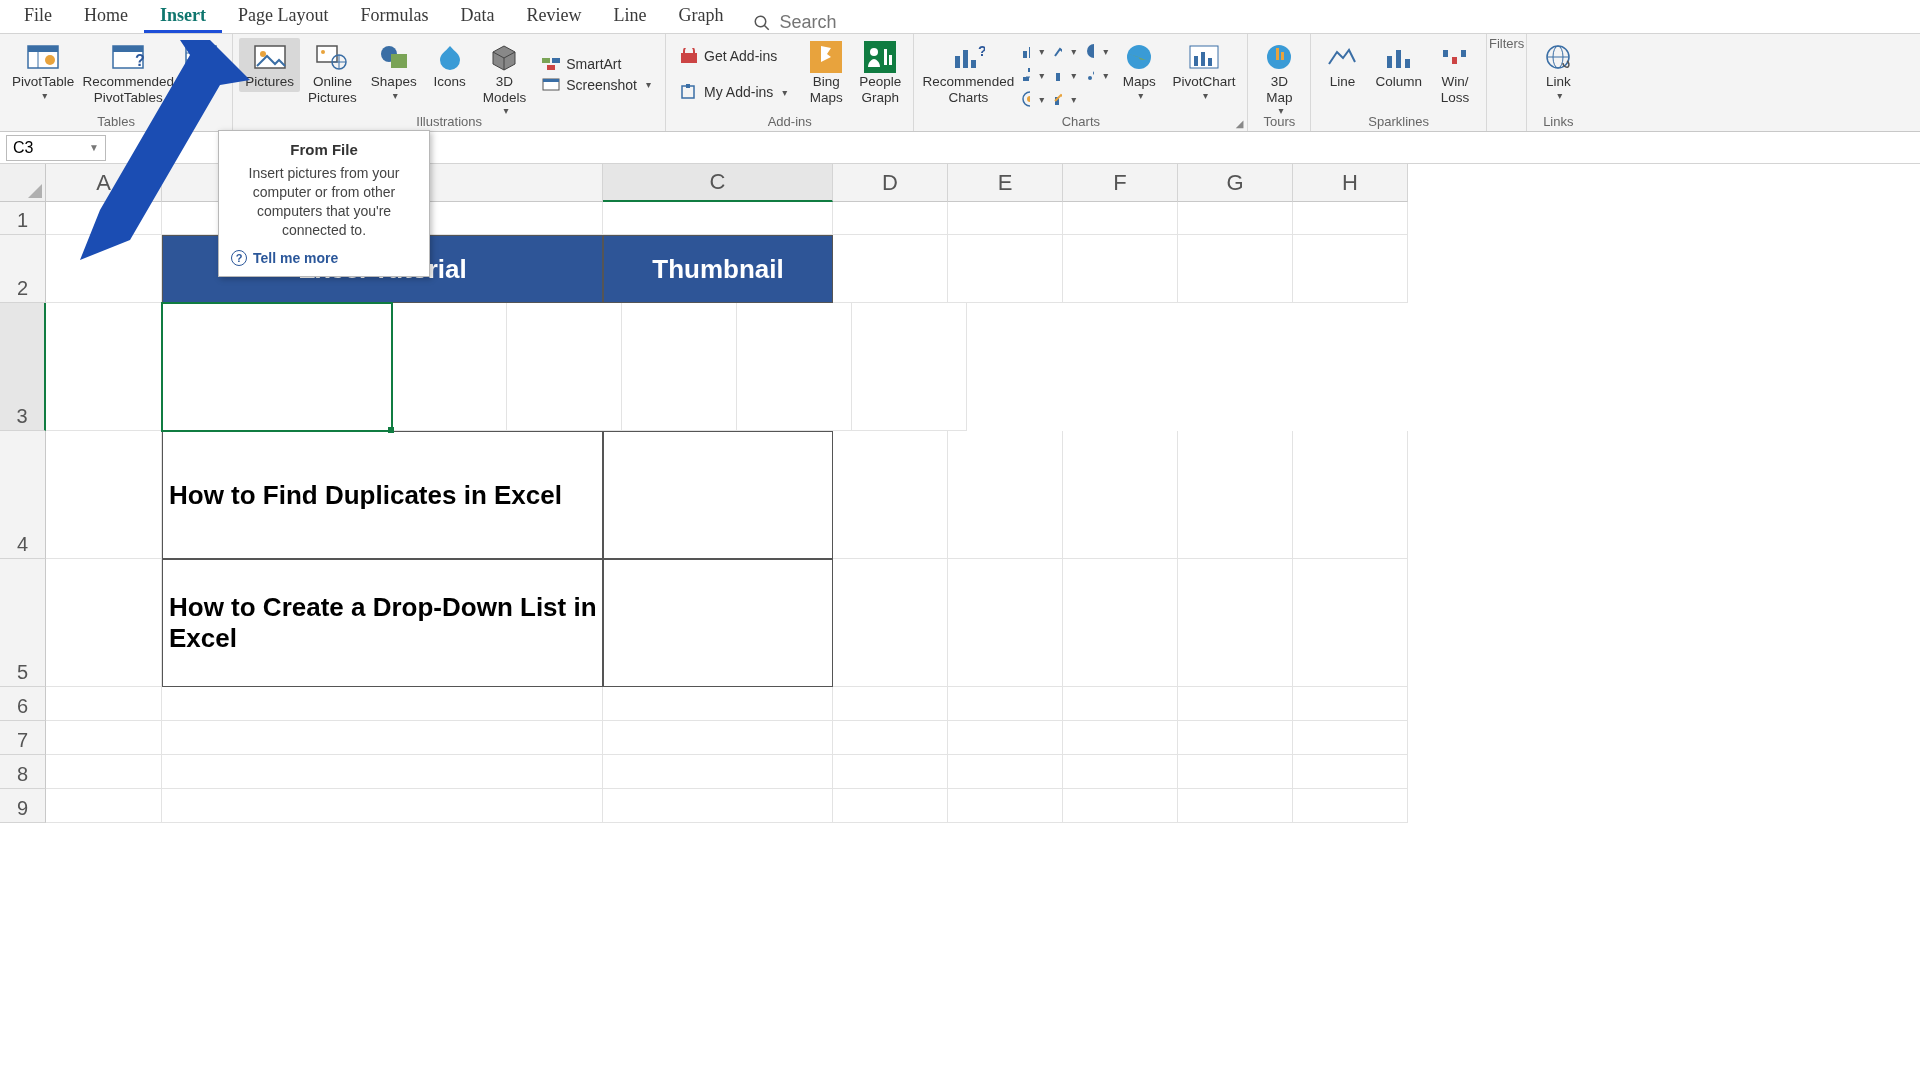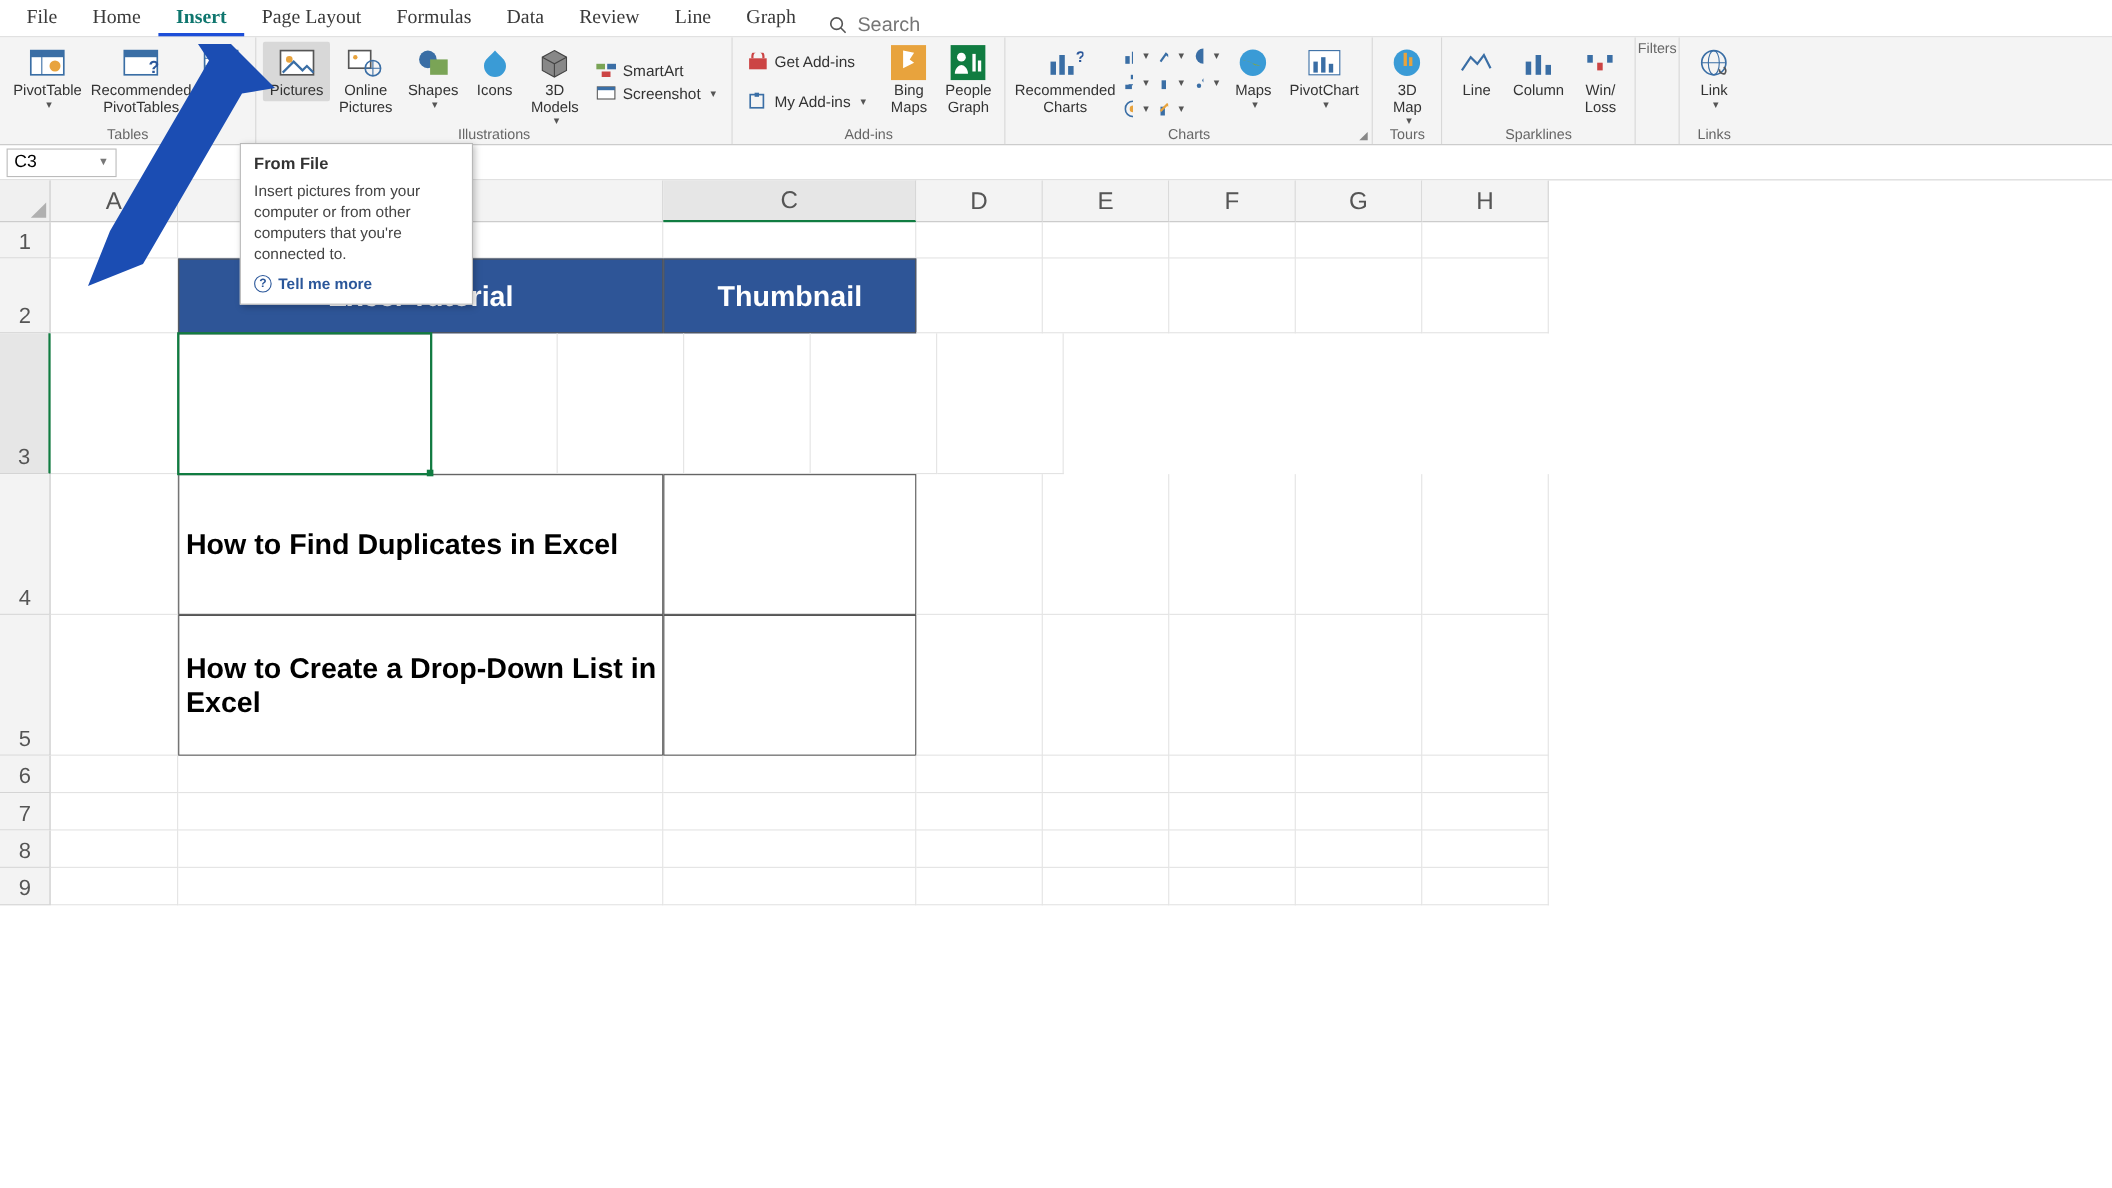"From File" .tooltip { text-align: none -> center }
